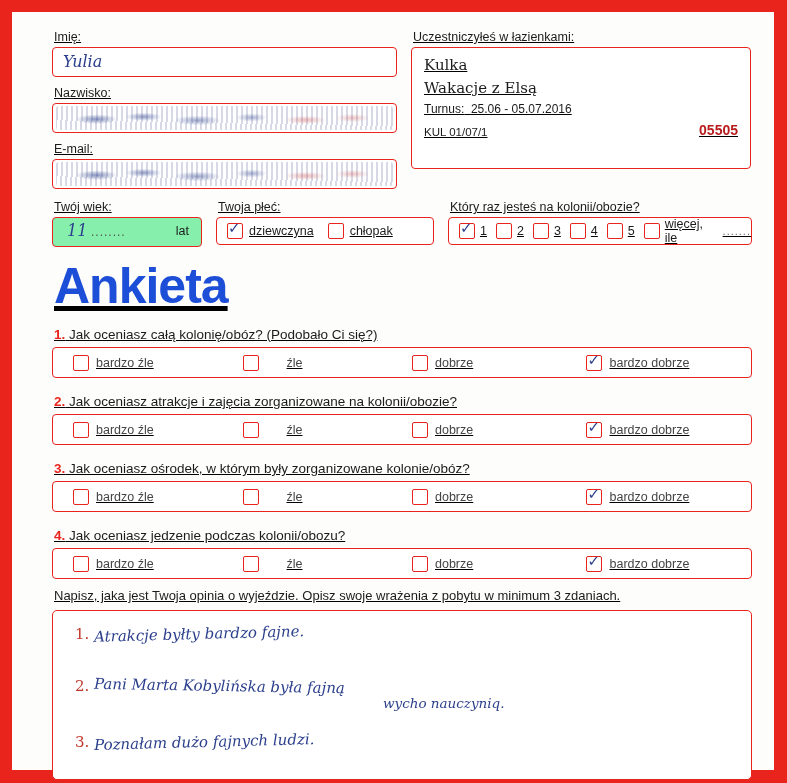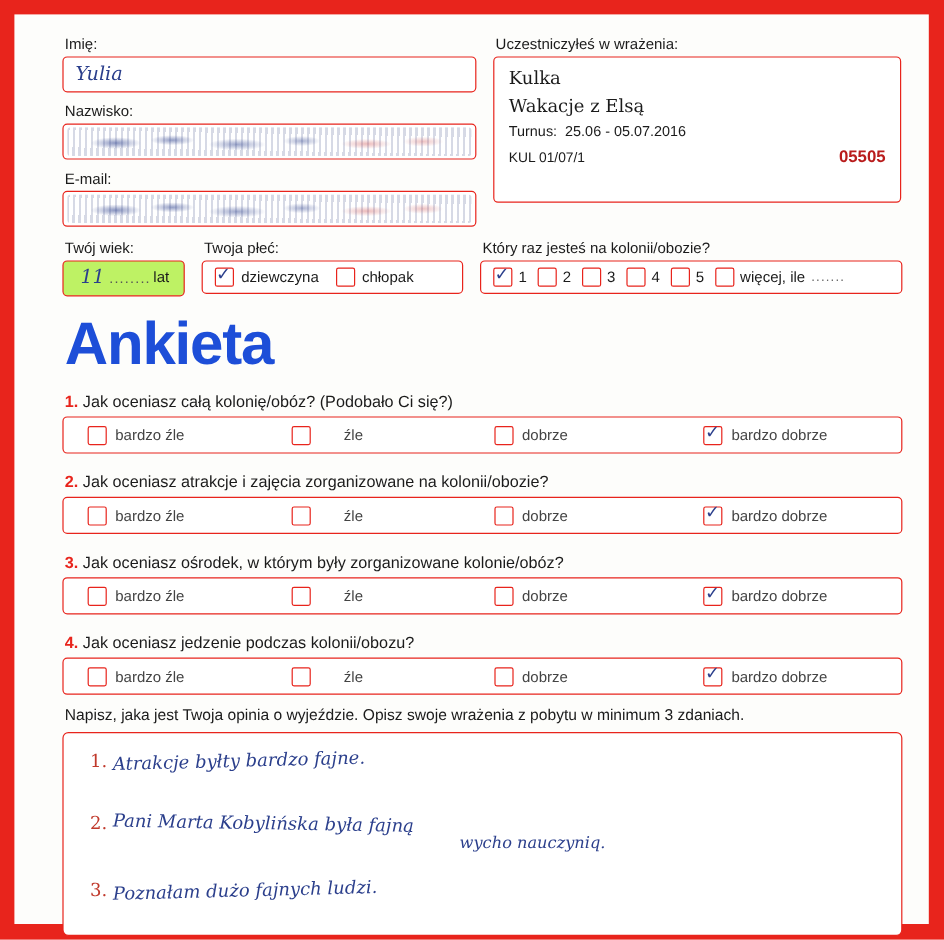"Imię:" .inner { text-decoration: none -> underline }
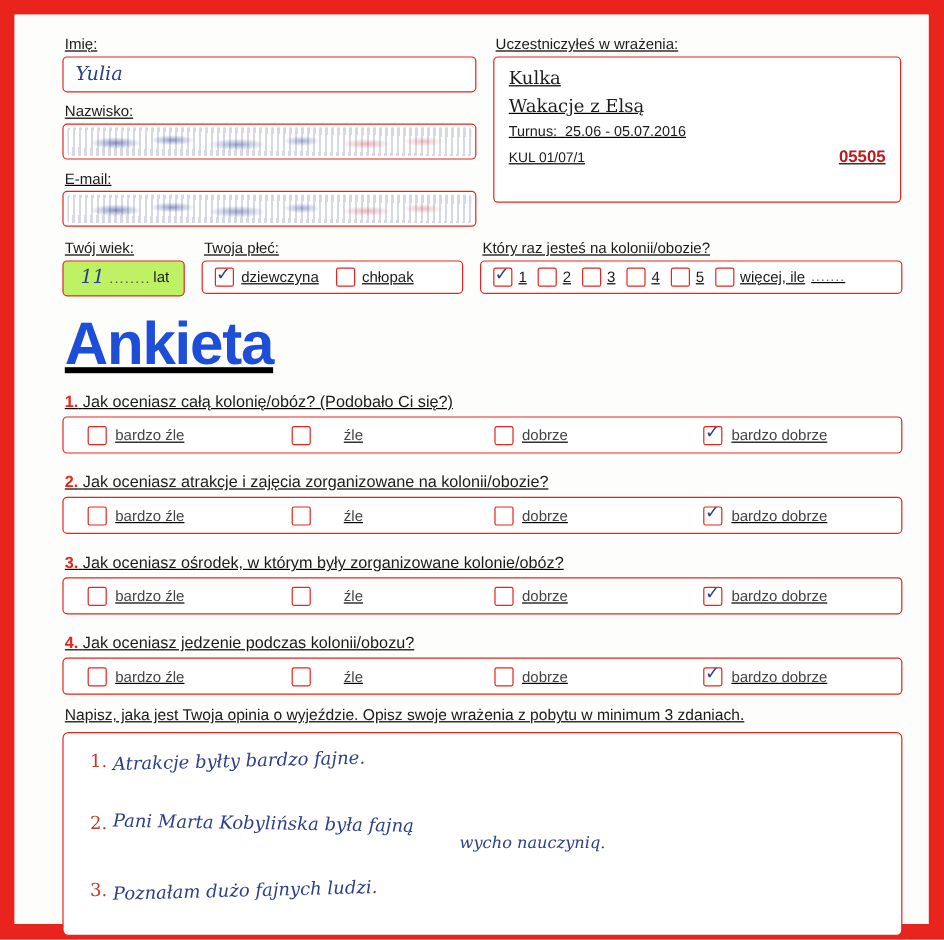"Uczestniczyłeś w wrażenia:" div.fieldlabel { text: wrażenia -> łazienkami }
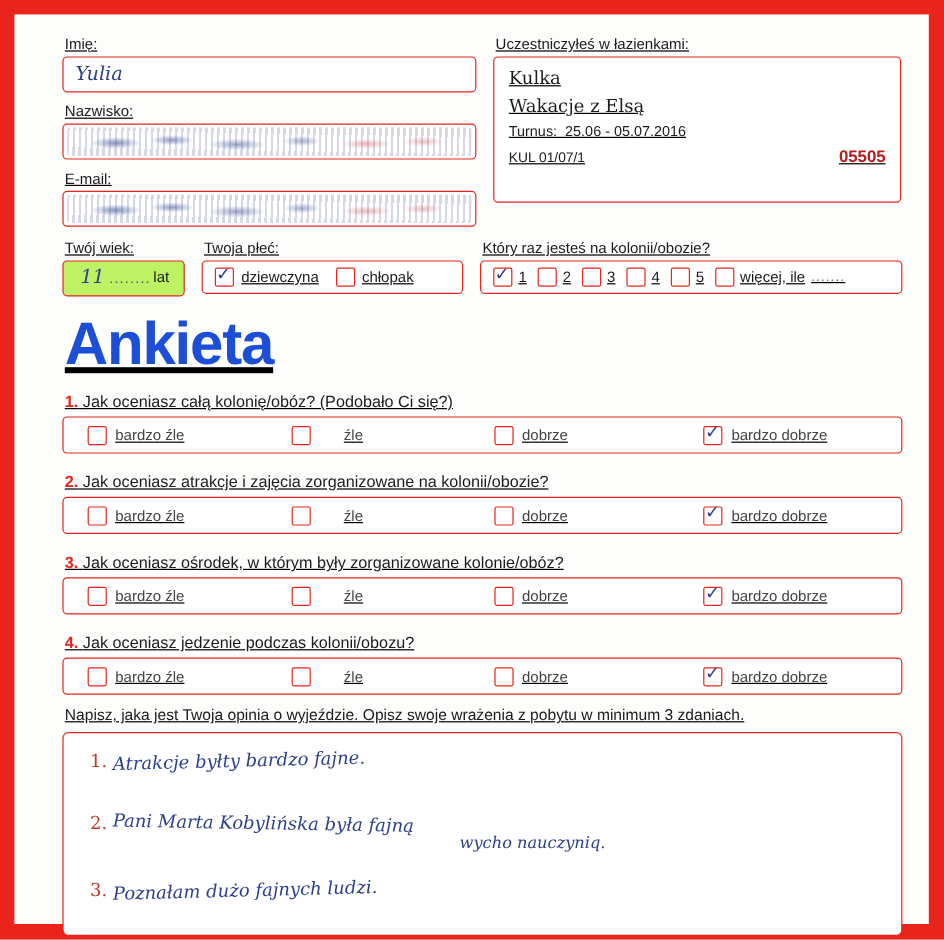"11" .agebox { background: #bef264 -> #86efac; padding-left: none -> 48px }
